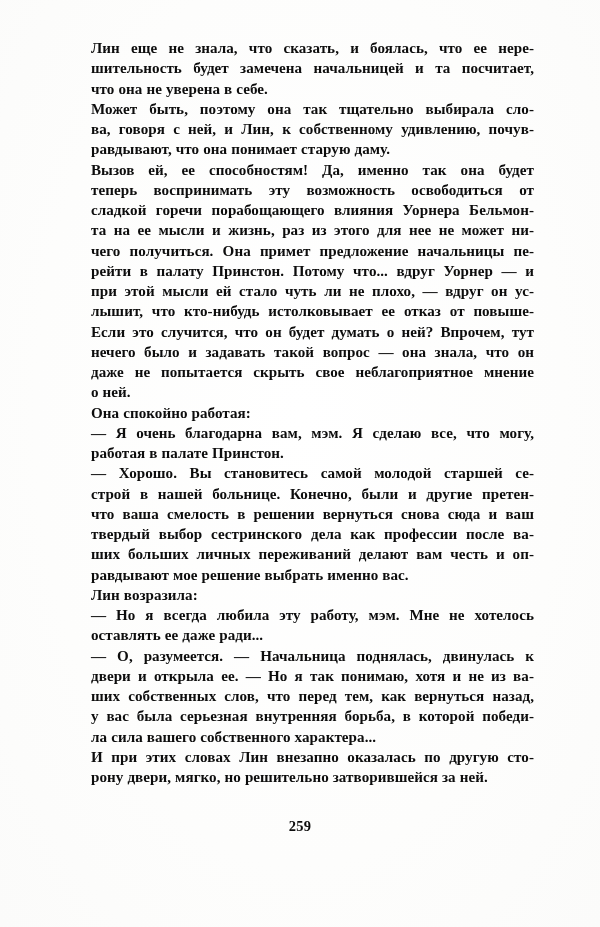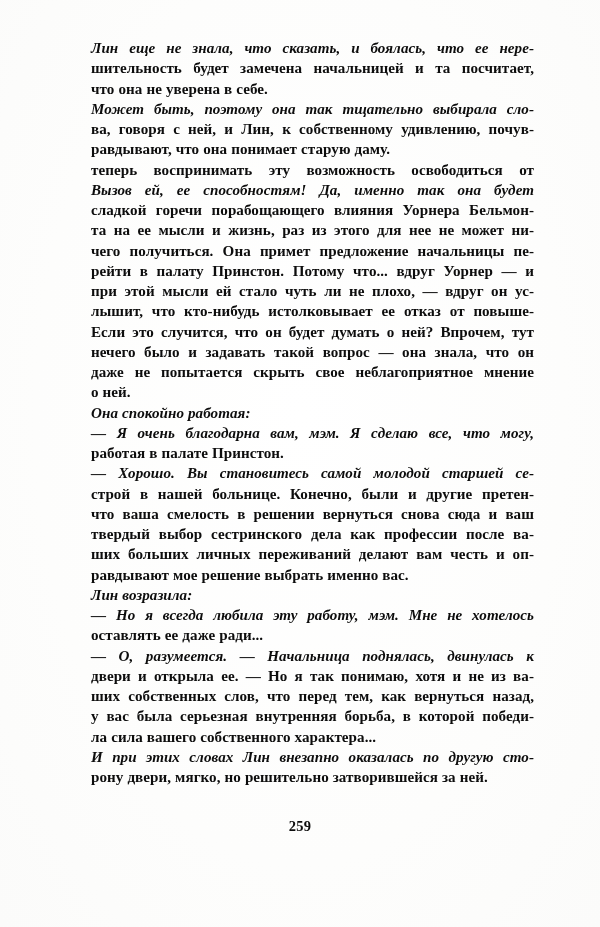"Лин еще не знала, что" .ln.ind { font-style: italic -> none }
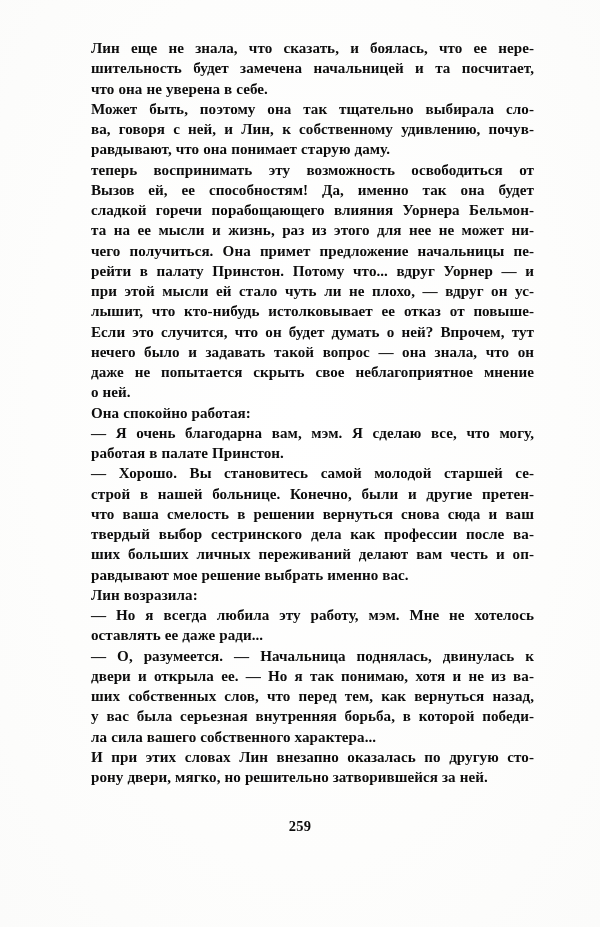"теперь воспринимать эту возможность" span.ln { order: before "Вызов ей, ее способностям! Да," -> after "Вызов ей, ее способностям! Да," }
